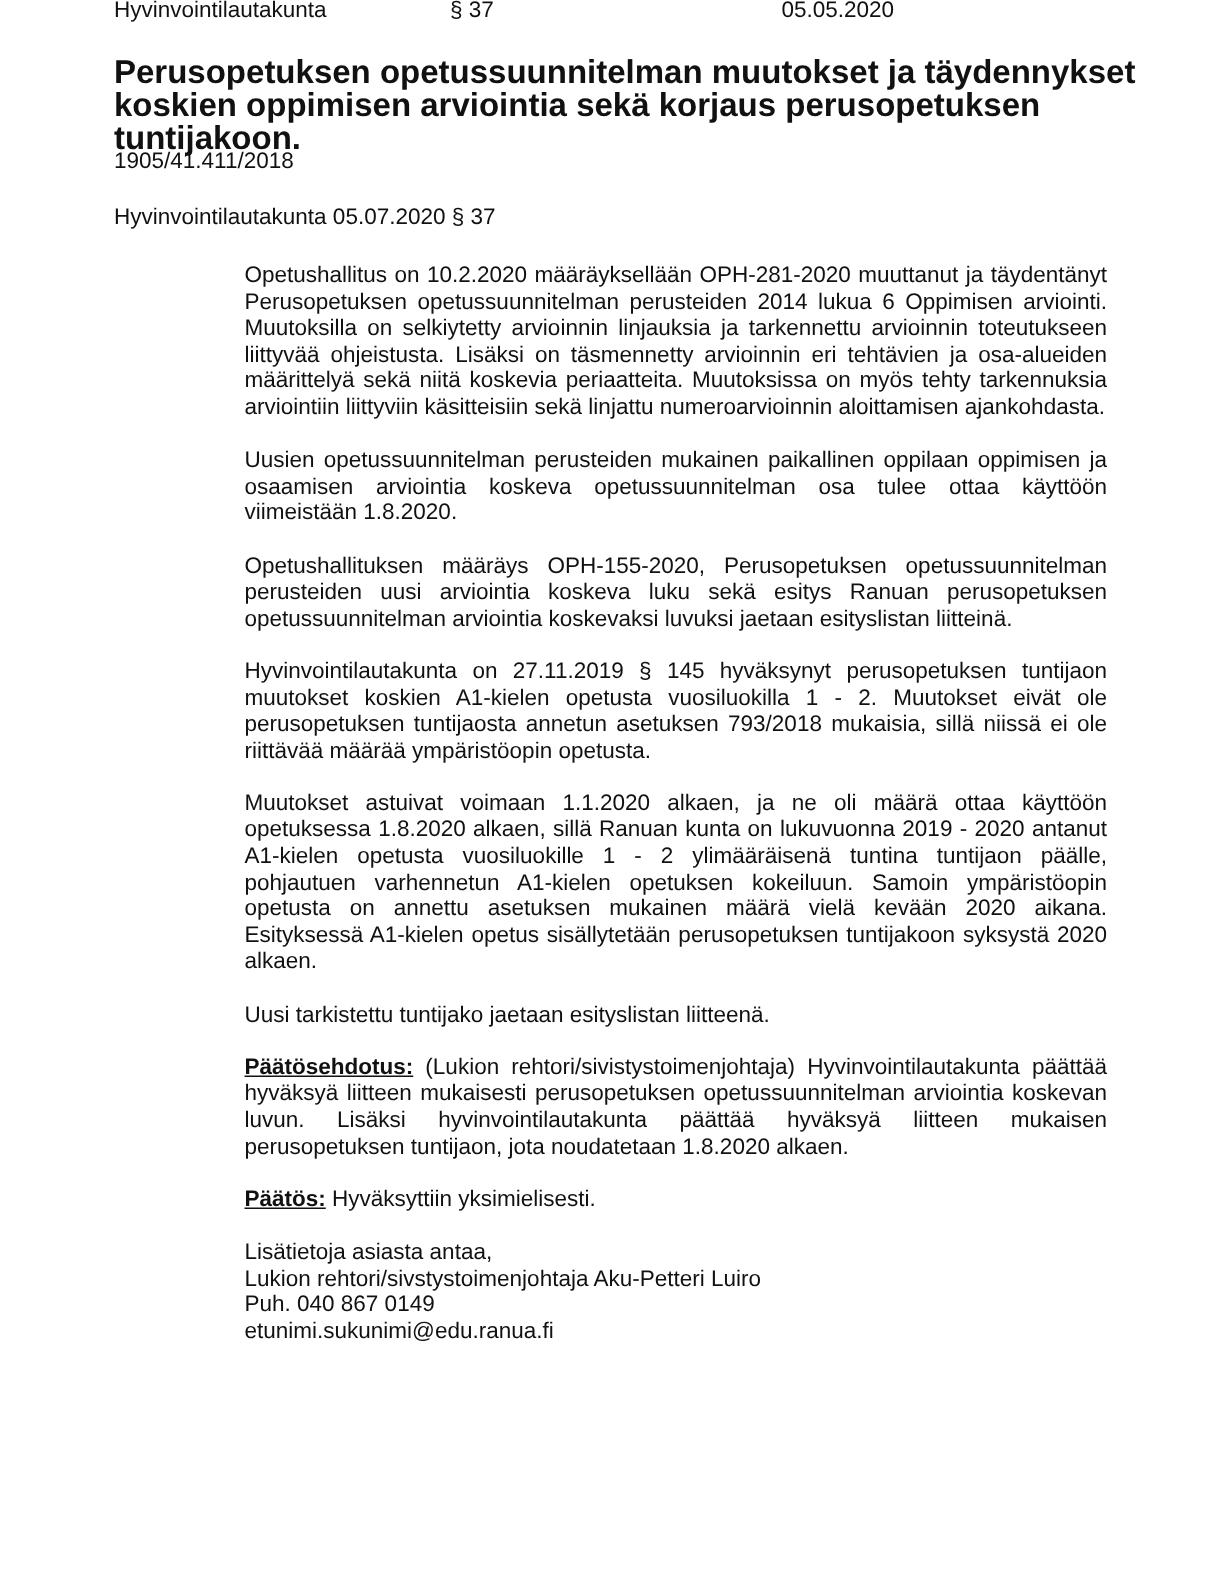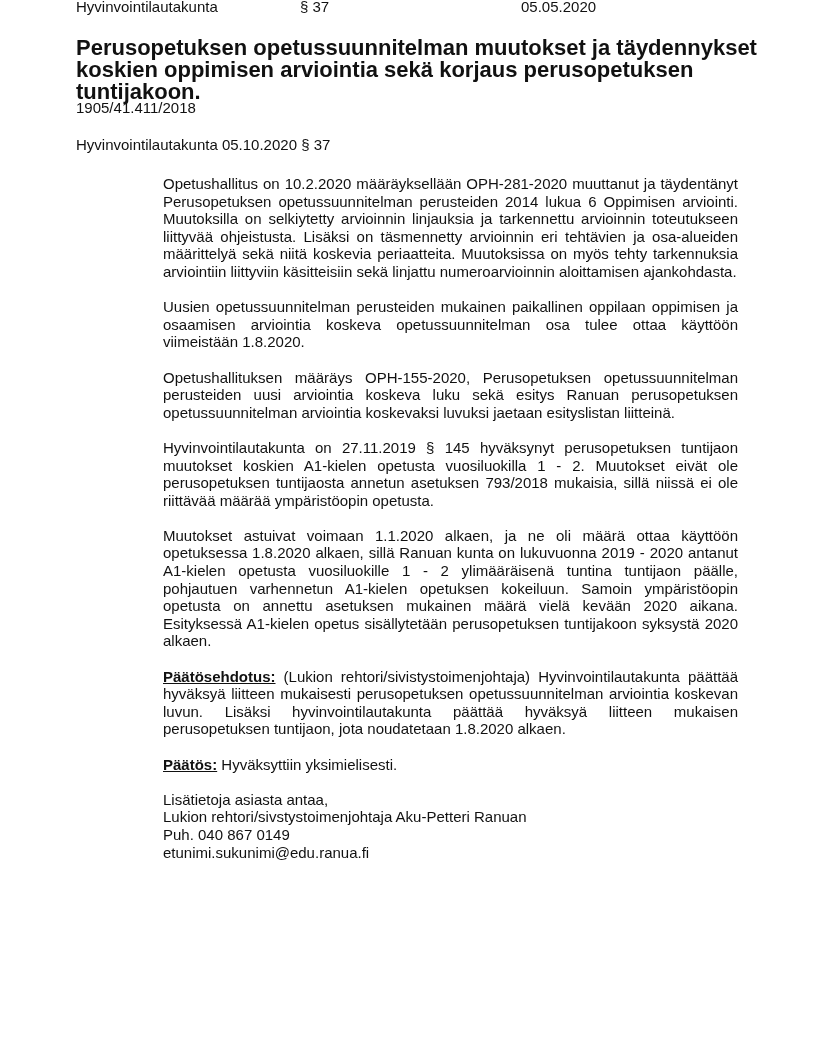"Hyvinvointilautakunta 05.10.2020 § 37" div.meeting-ref { text: 05.10.2020 -> 05.07.2020 }
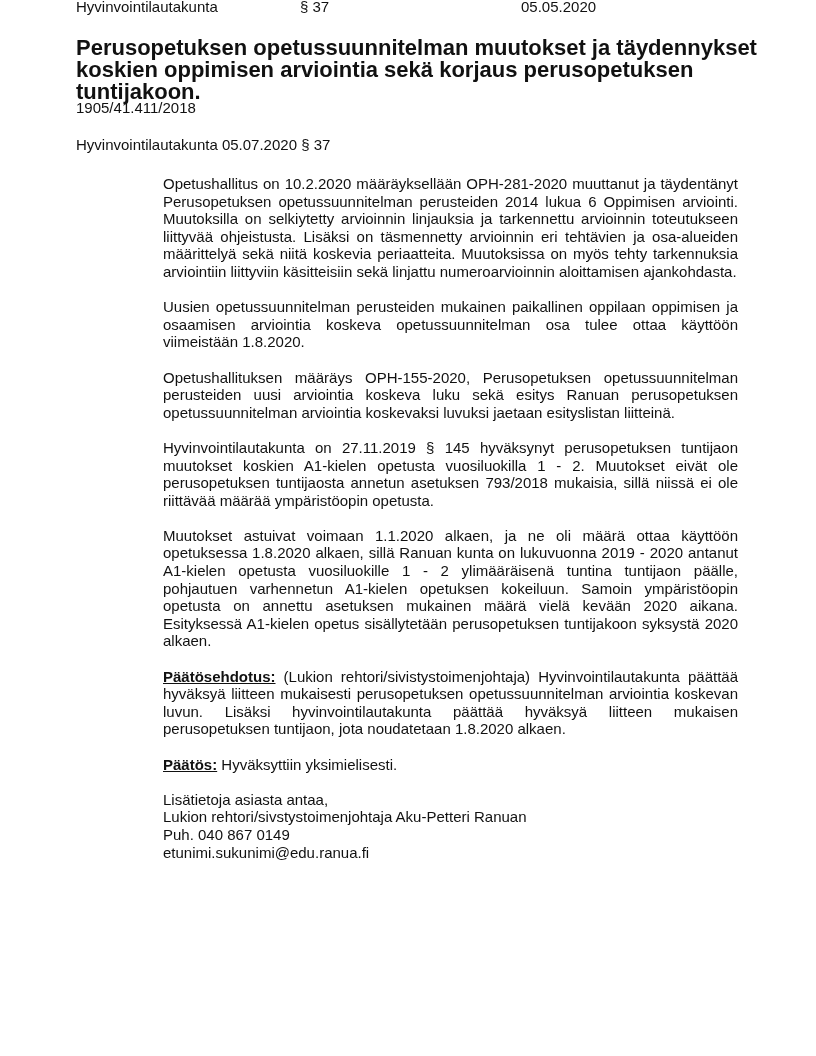"Uusi tarkistettu tuntijako jaetaan" p { html: none -> <p>Uusi tarkistettu tuntijako jaetaan esityslistan liitteenä.</p> }
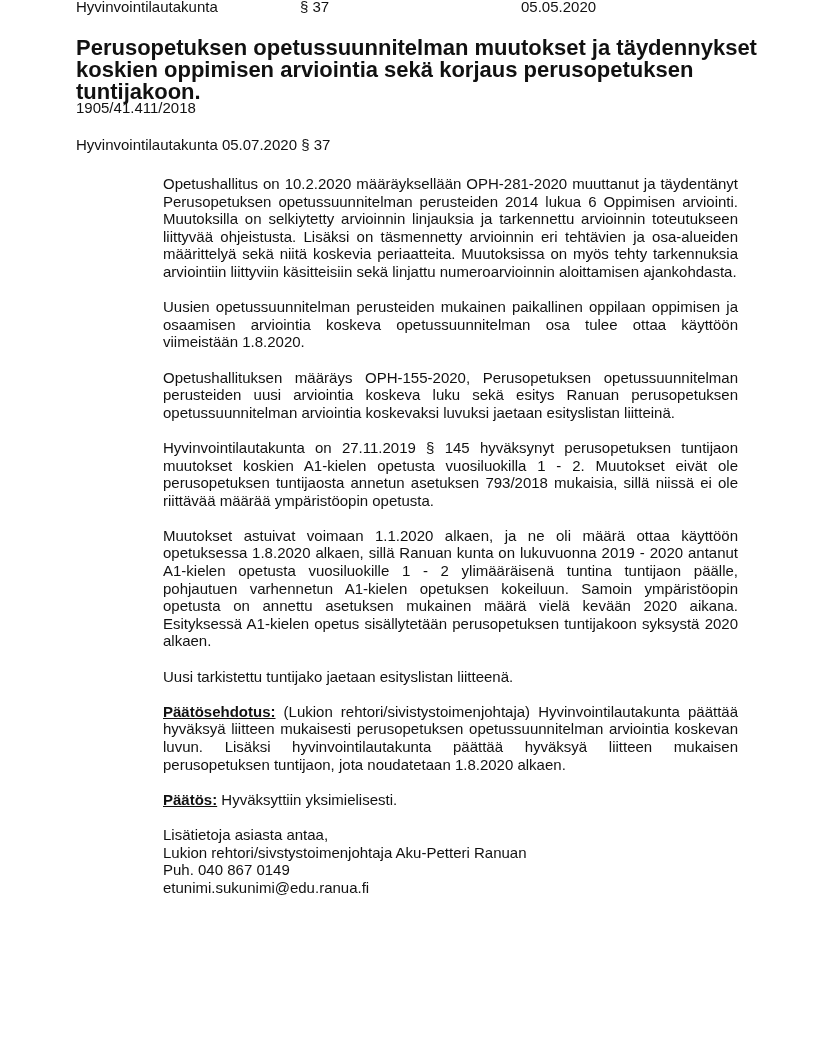"Lukion rehtori/sivstystoimenjohtaja" p { text: Ranuan -> Luiro }
